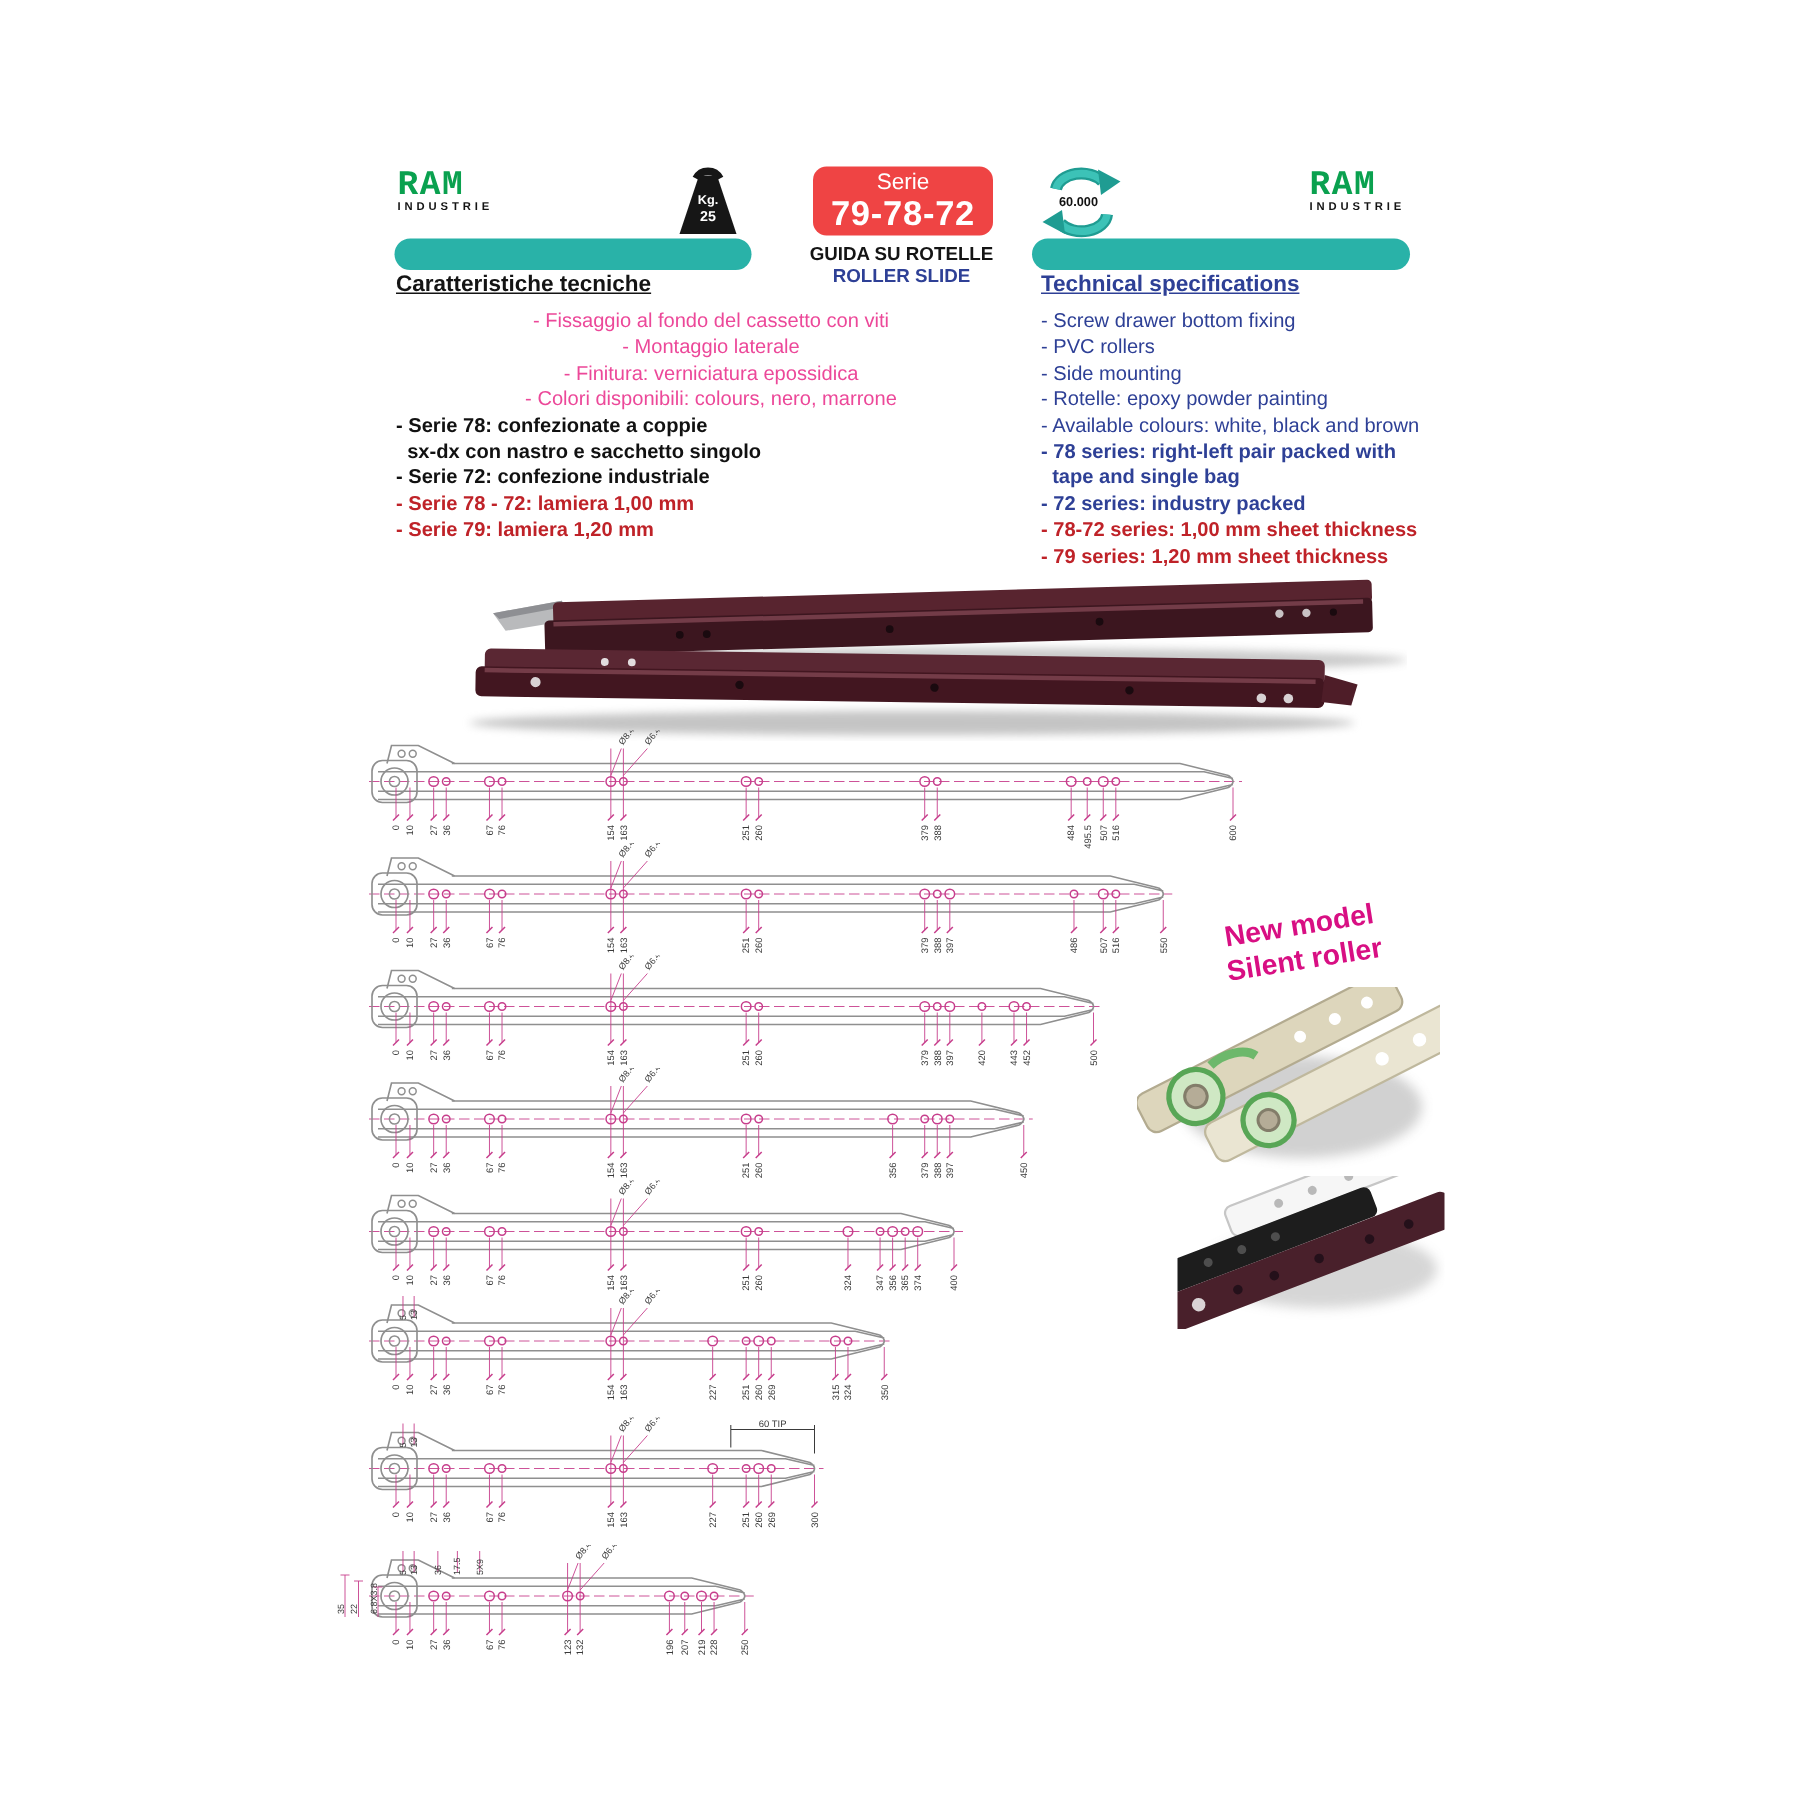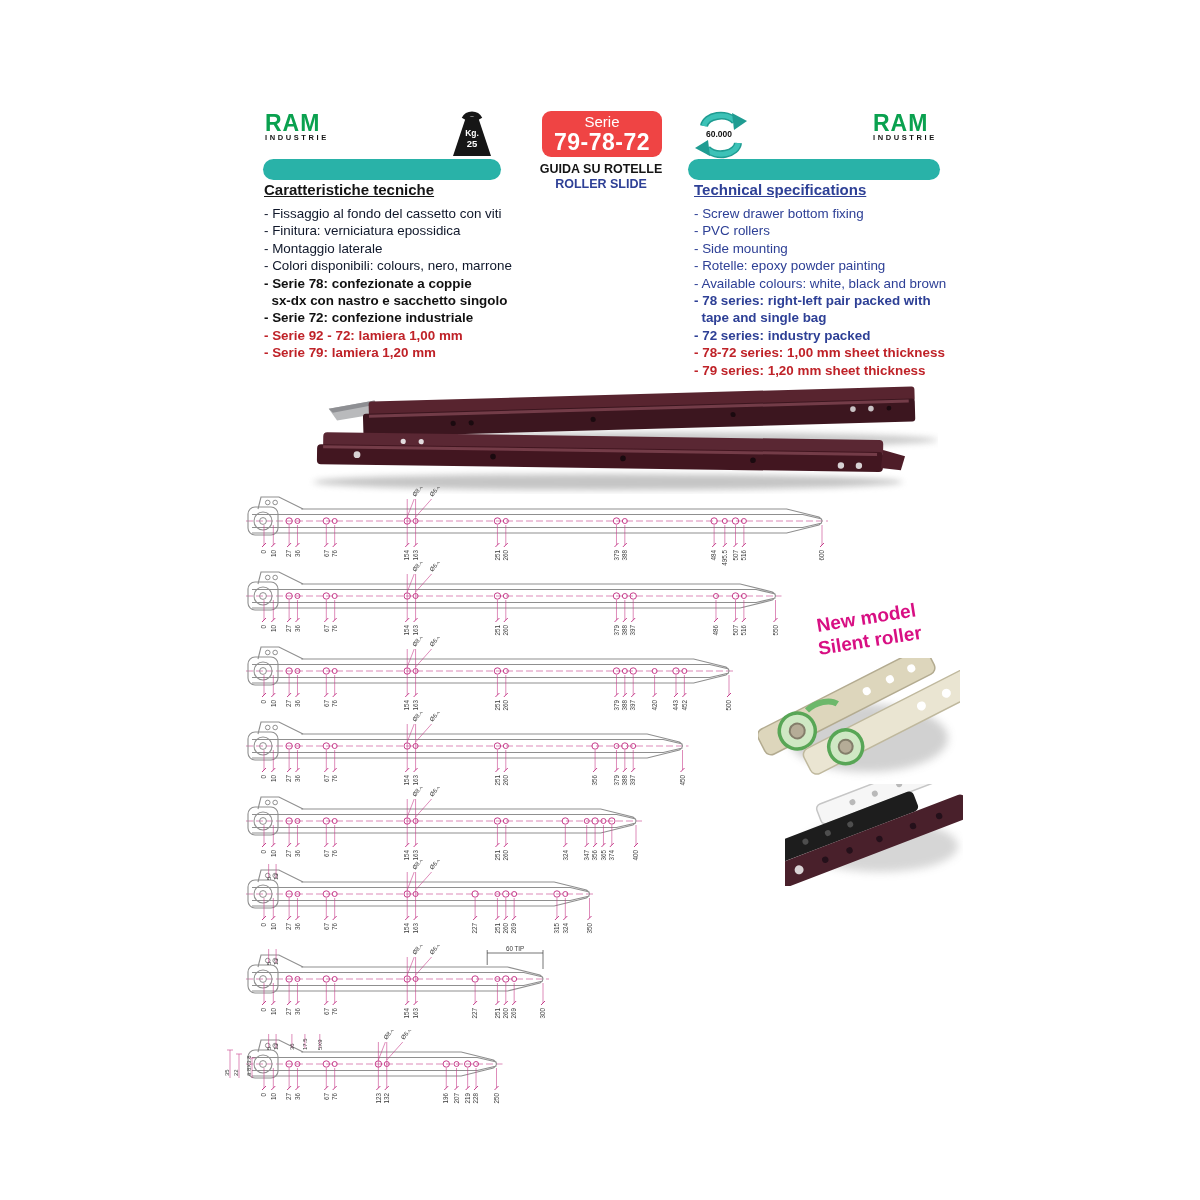"RAM" .logo-ram { font-family: none -> Liberation Mono, monospace }
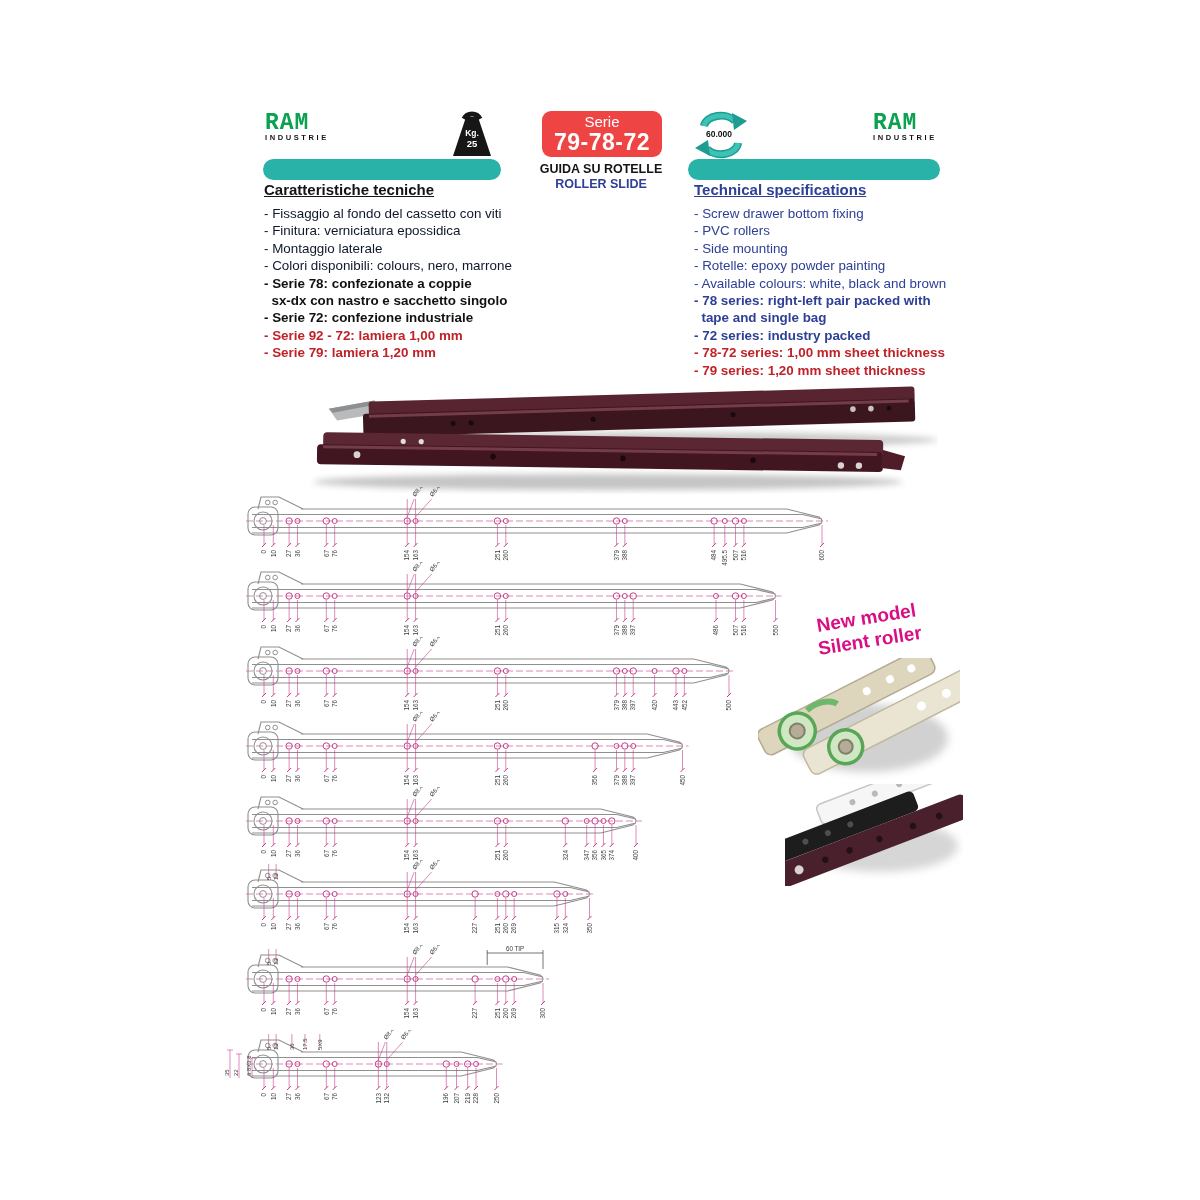"- Fissaggio al fondo del" .it-normal { color: #0f172a -> #ec4899; text-align: none -> center }
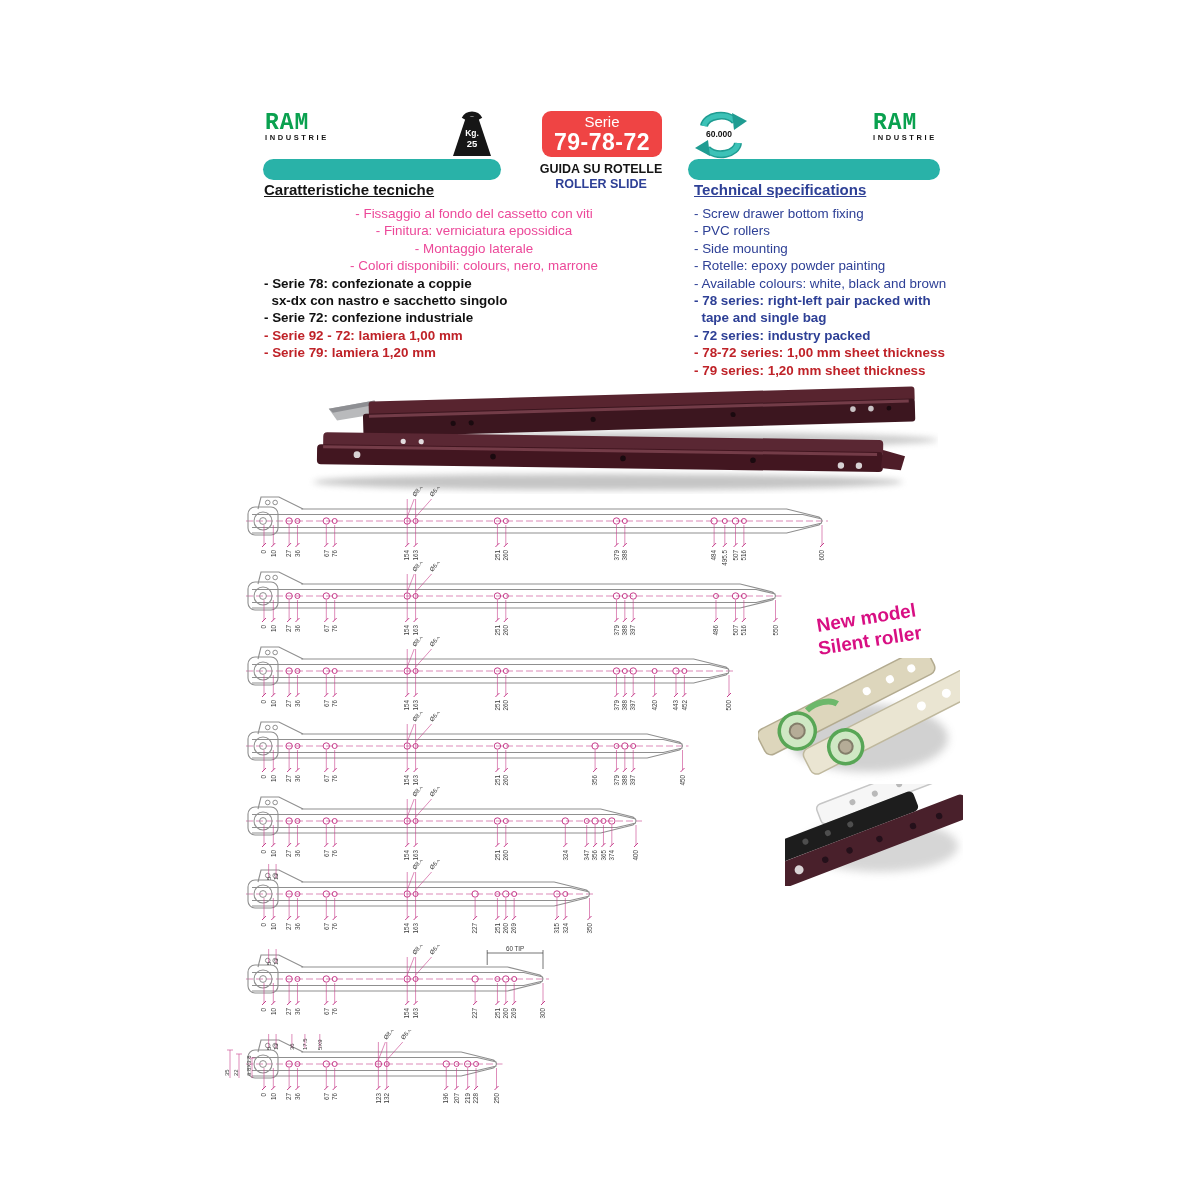"- Finitura: verniciatura epossidica" div.spec-line { order: before "- Montaggio laterale" -> after "- Montaggio laterale" }
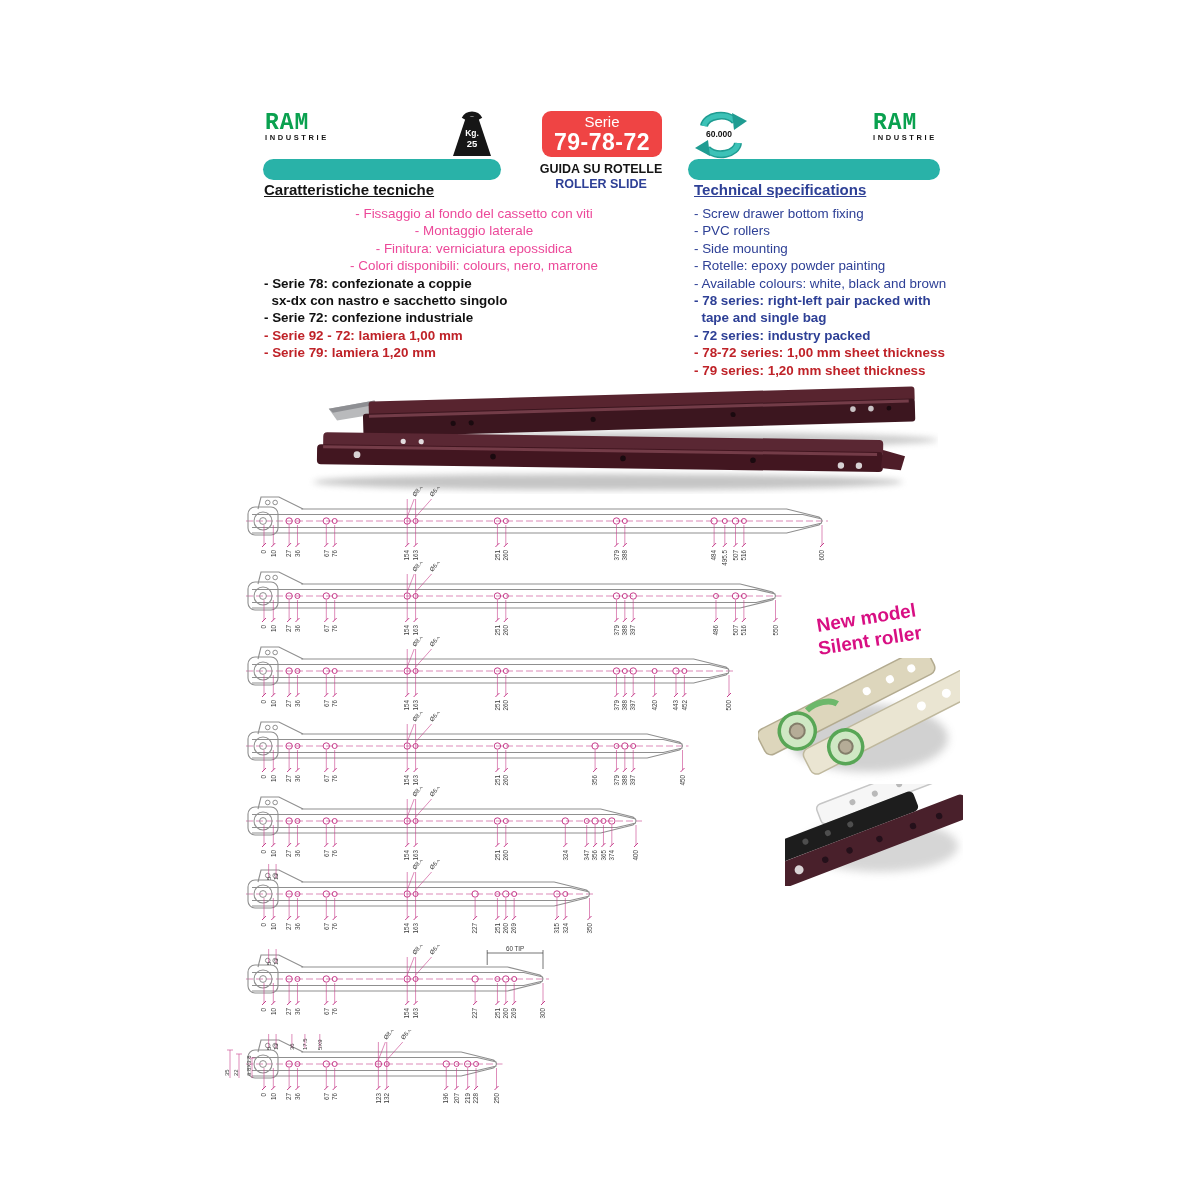"- Serie 92 - 72:" div.spec-line { text: 92 -> 78 }
